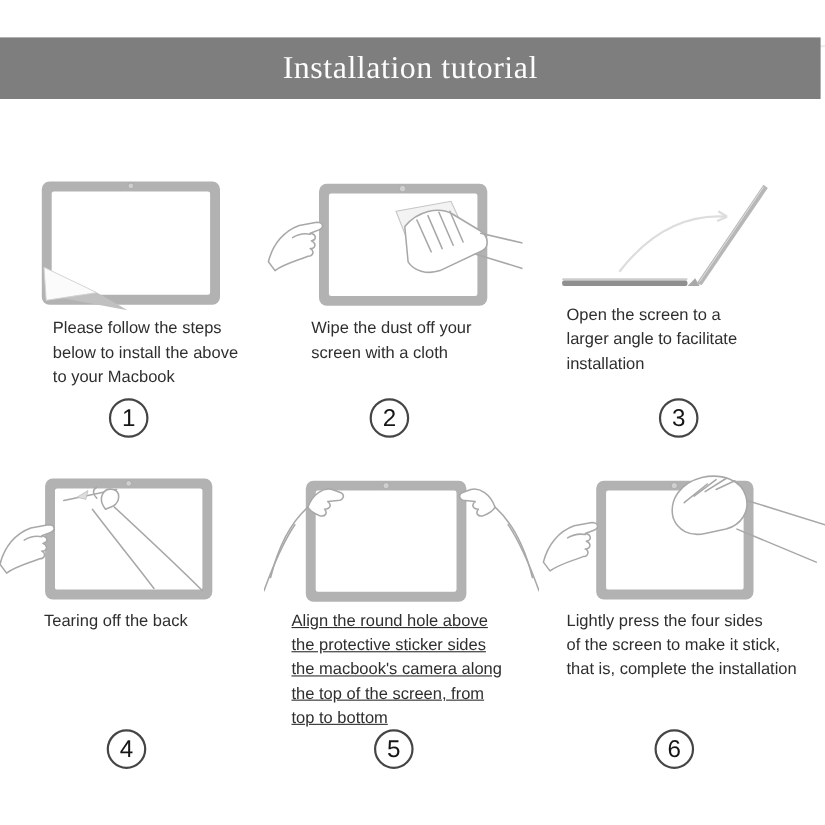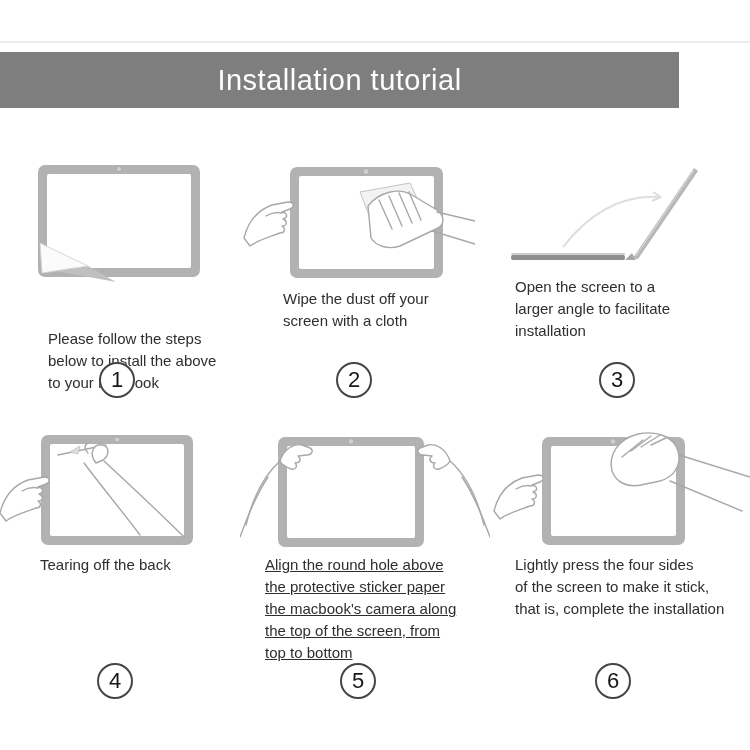"Installation tutorial" .banner { font-family: none -> Liberation Serif, serif; top: 52px -> 34px; width: 679px -> 746px }
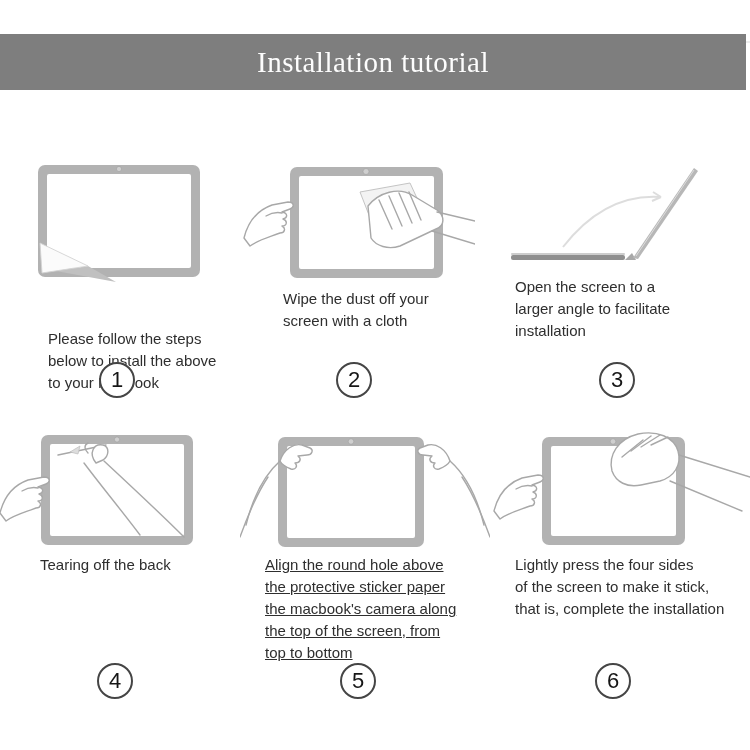"Please follow the steps" #cap1 { margin-top: 40px -> none }
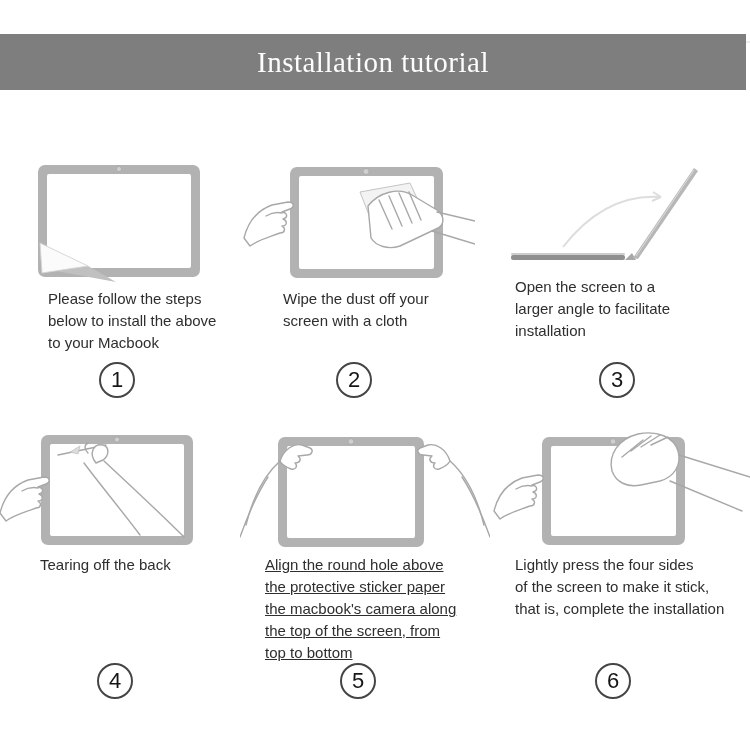"the protective sticker paper" div.cap-line { text: paper -> sides }
